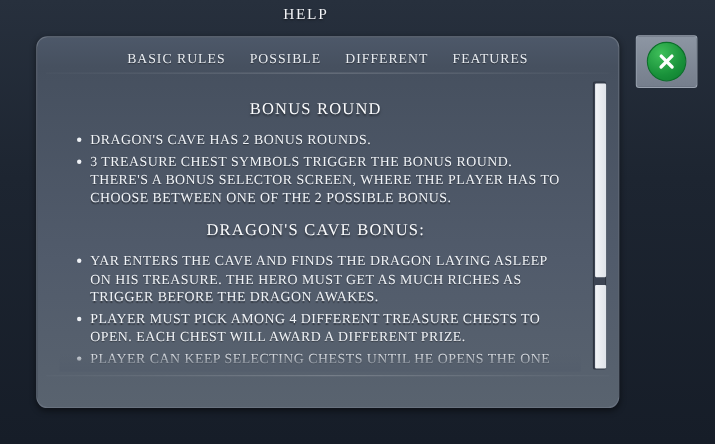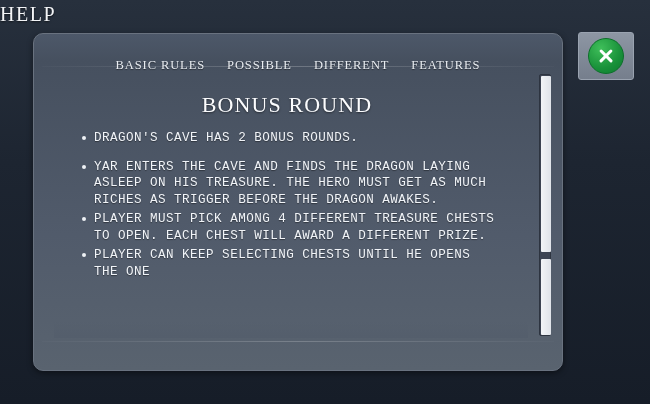"HELP" .help-title { font-size: 20px -> 14px; text-align: none -> center }
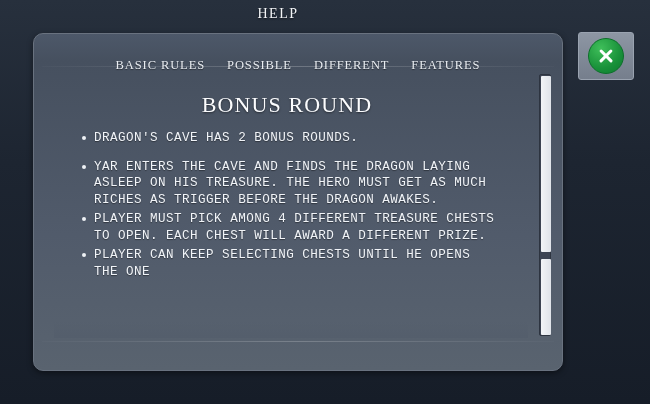"BASIC RULES" .tab { margin: 16px 9px -> 4px 9px }
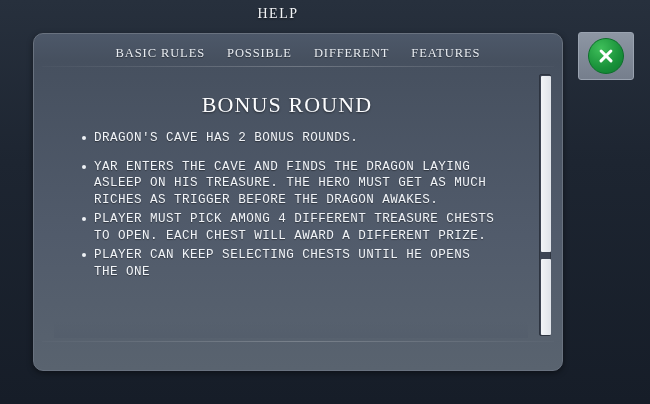"BONUS ROUND" .section-head { font-size: 22px -> 15px }
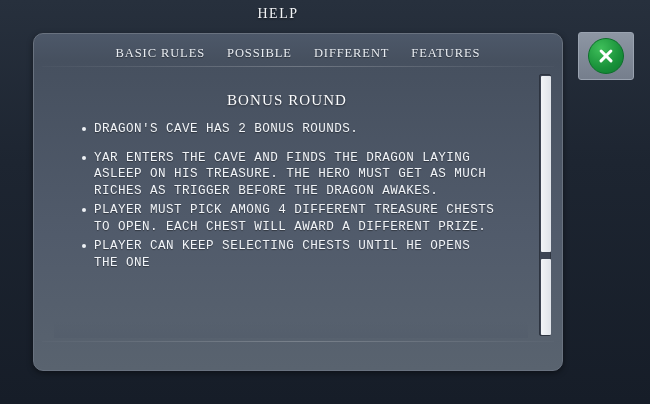"DRAGON'S CAVE HAS 2 BONUS" ul.bullets { font-family: Liberation Mono, monospace -> none; margin: 12px -> 0 }
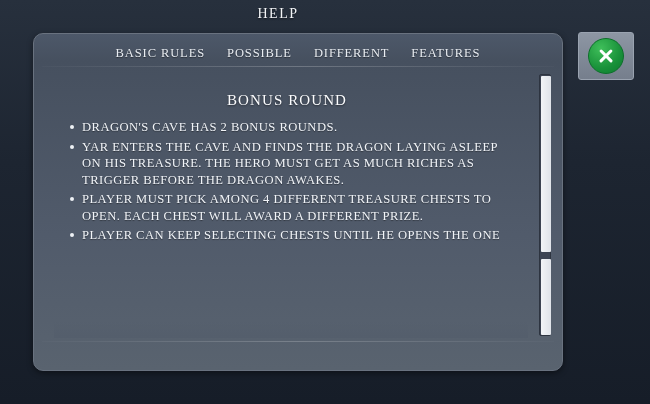"3 TREASURE CHEST SYMBOLS TRIGGER" li { html: none -> <li>3 TREASURE CHEST SYMBOLS TRIGGER THE BONUS ROUND. THERE'S A BONUS SELECTOR SCREEN, WHERE THE PLAYER HAS TO CHOOSE BETWEEN ONE OF THE 2 POSSIBLE BONUS.</li> }
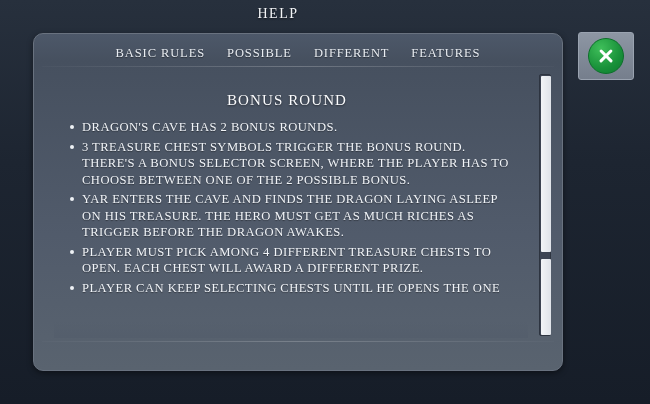"DRAGON'S CAVE BONUS:" div.section-head { html: none -> <div>DRAGON'S CAVE BONUS:</div> }
